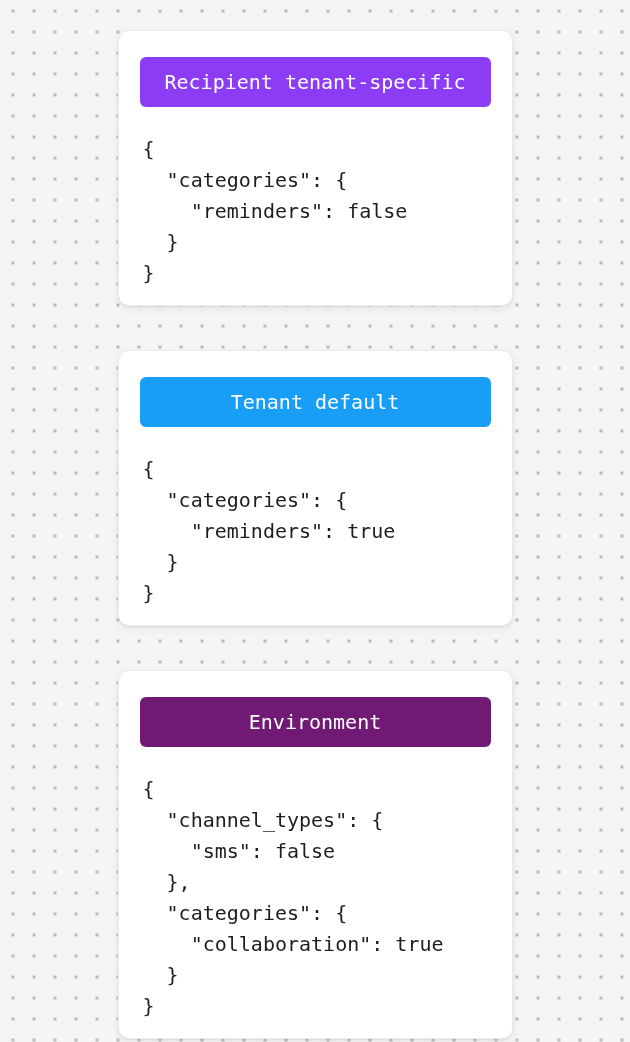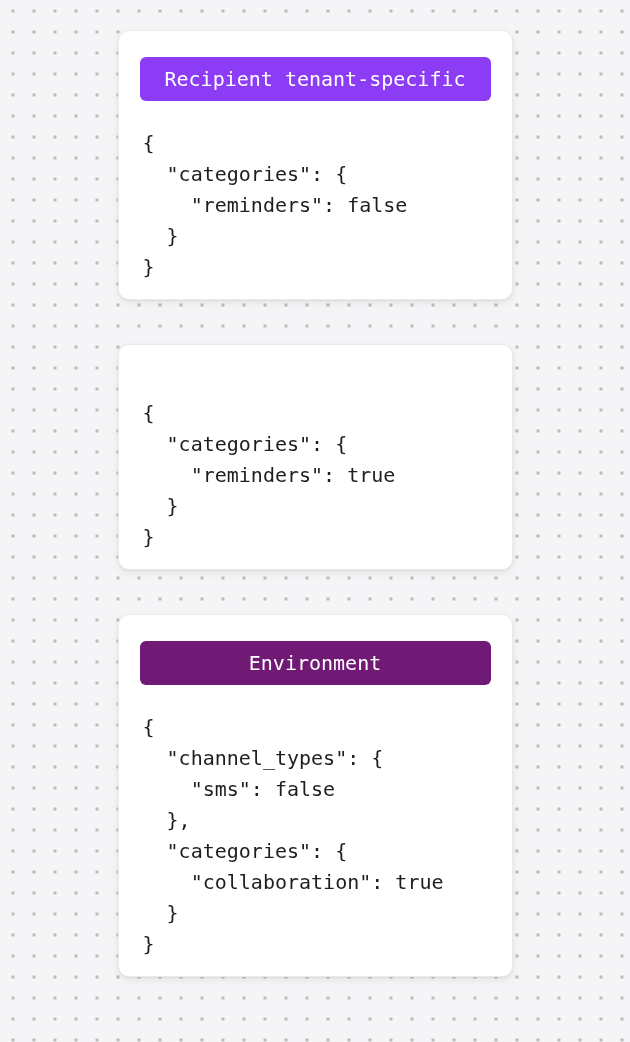"Recipient tenant-specific" .badge { height: 44px -> 50px }
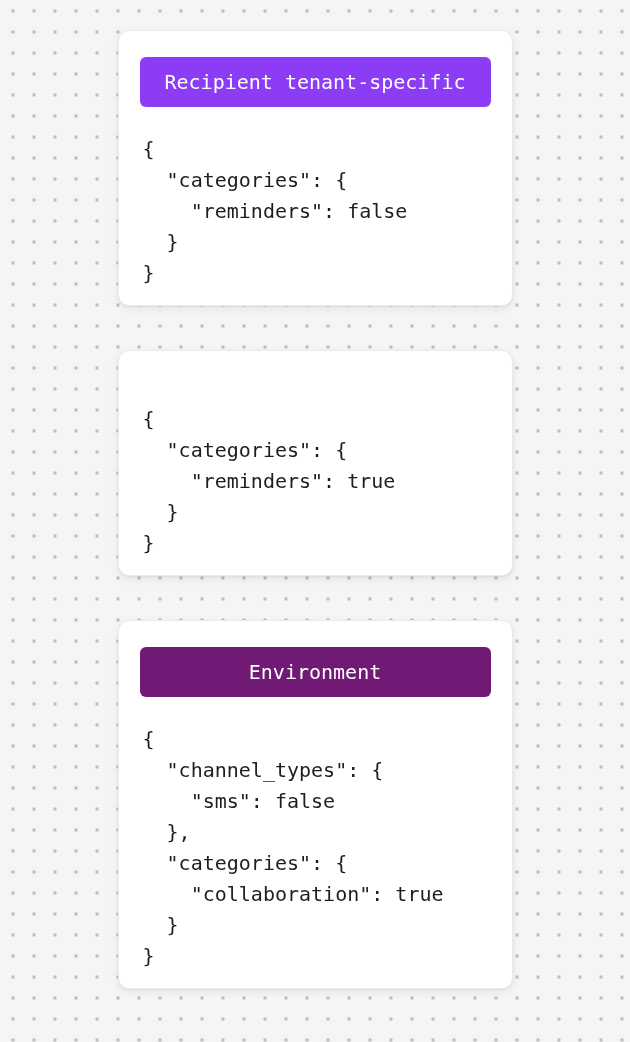"Tenant default" div.badge { html: none -> <div>Tenant default</div> }
